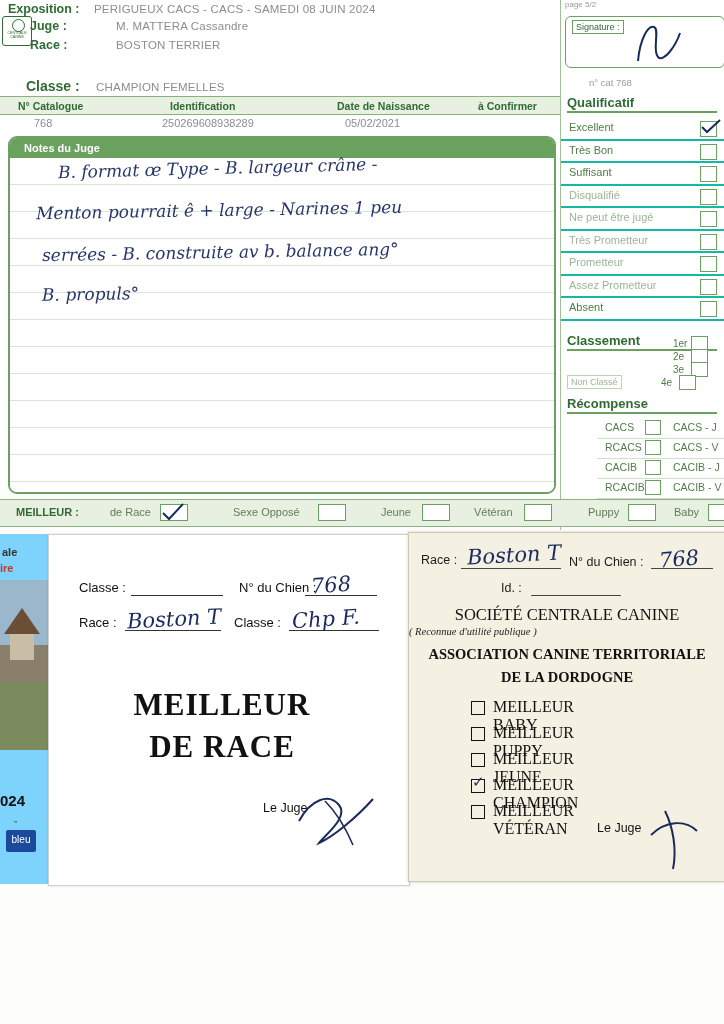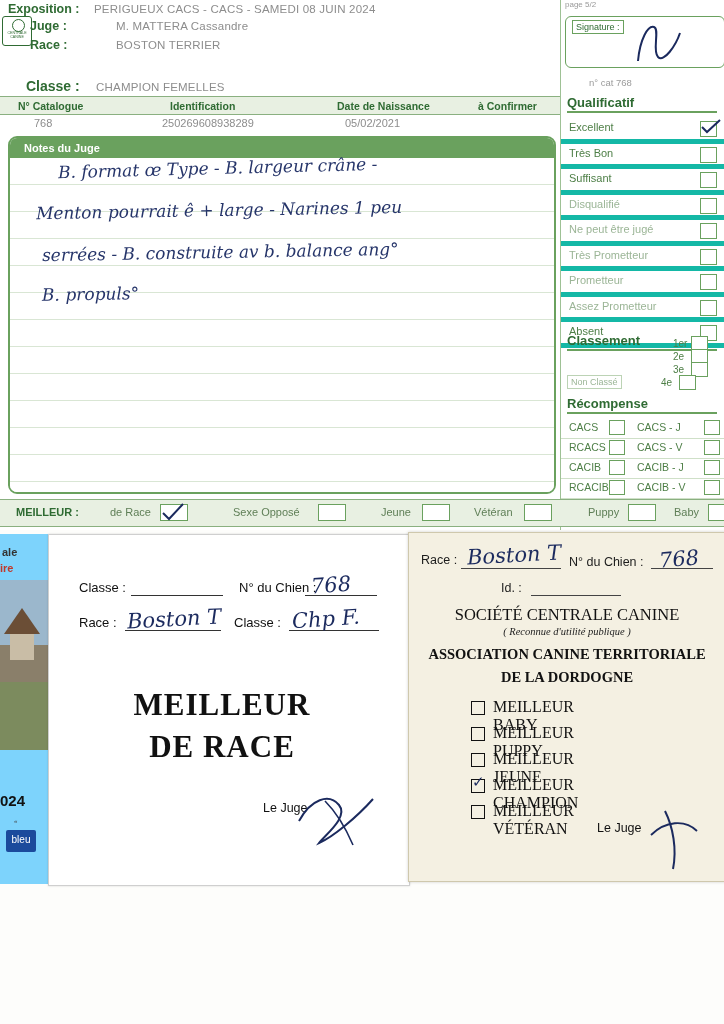"page 5/2" .right-col { padding-left: none -> 36px }
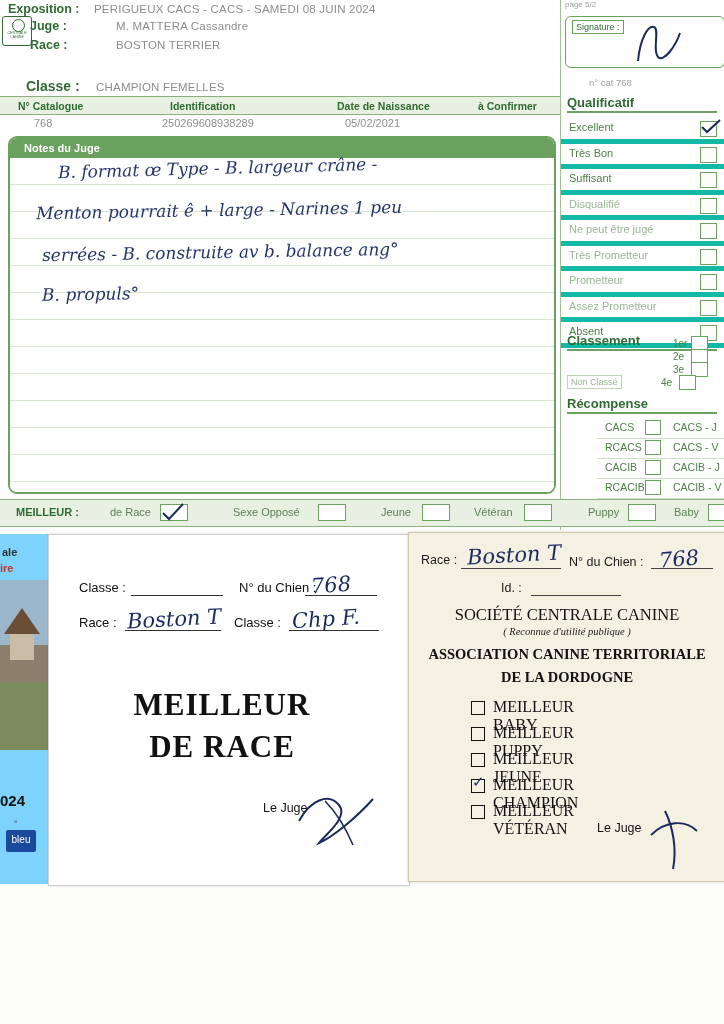"Excellent" .qual-row { border-bottom: 5px solid #14b8a6 -> 2px solid #14b8a6 }
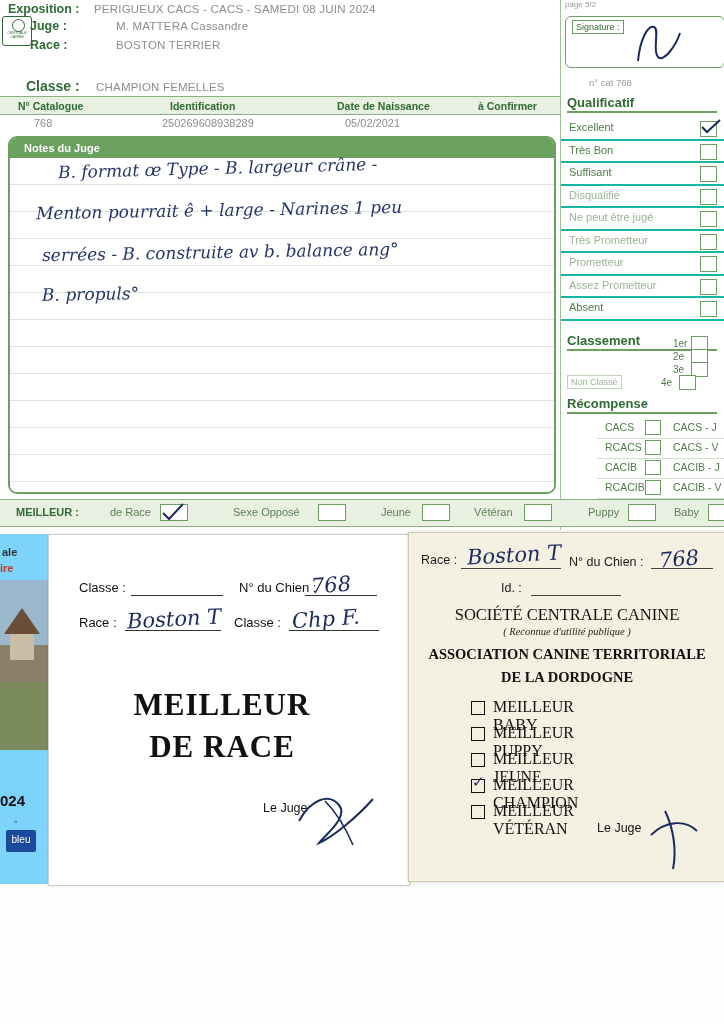"( Reconnue d'utilité publique )" .scc-t2 { text-align: center -> none }
